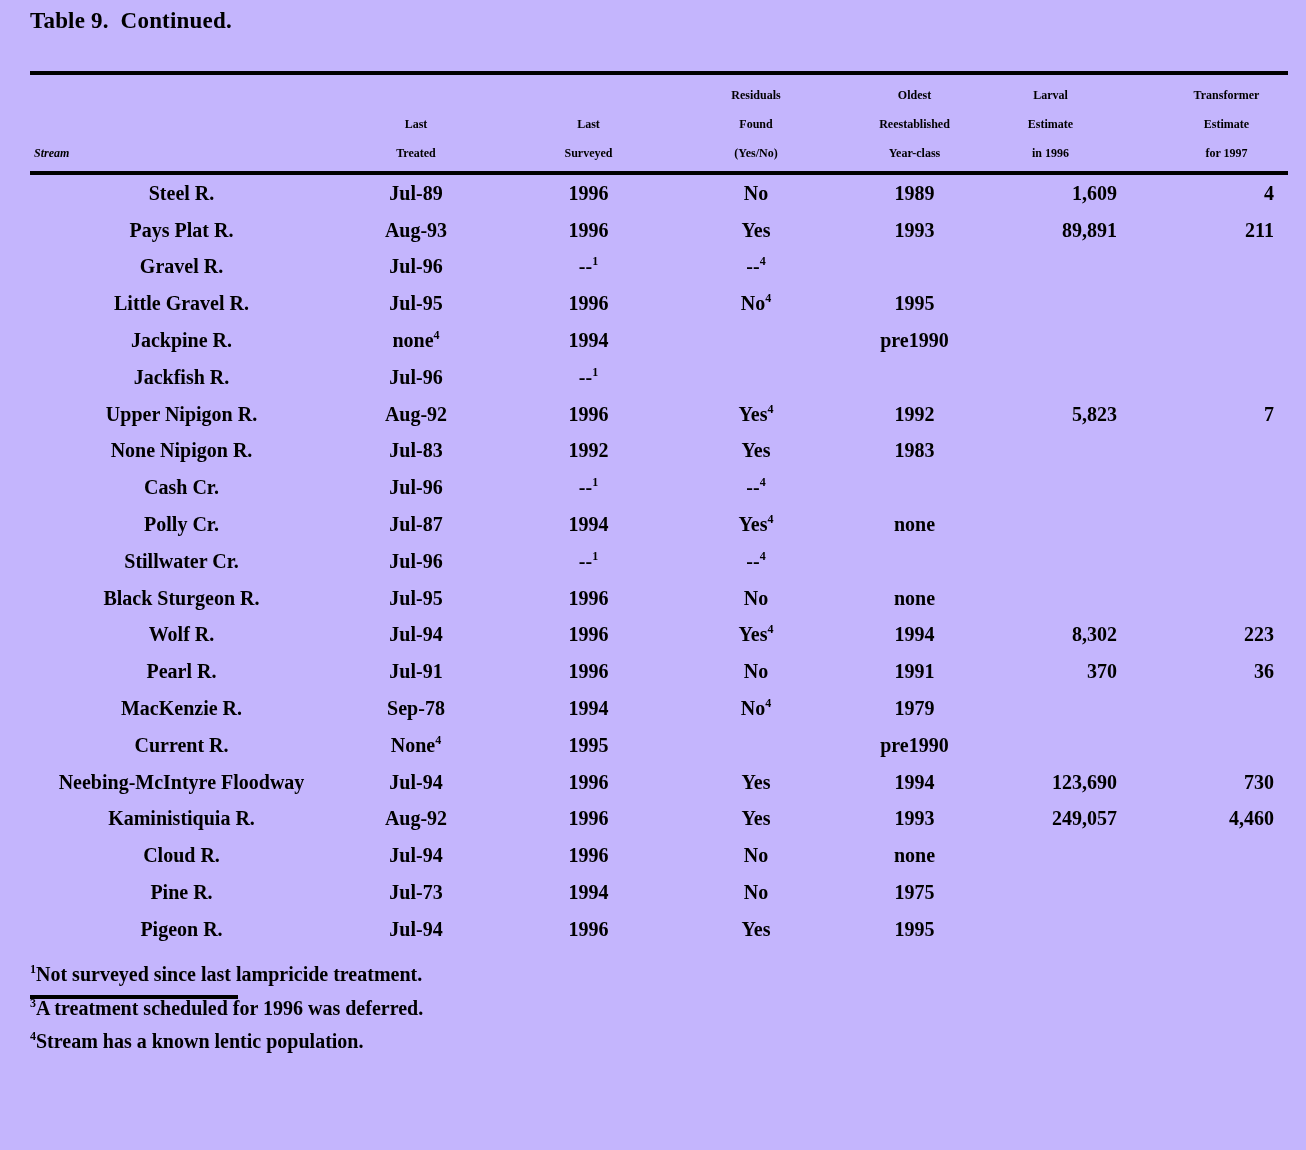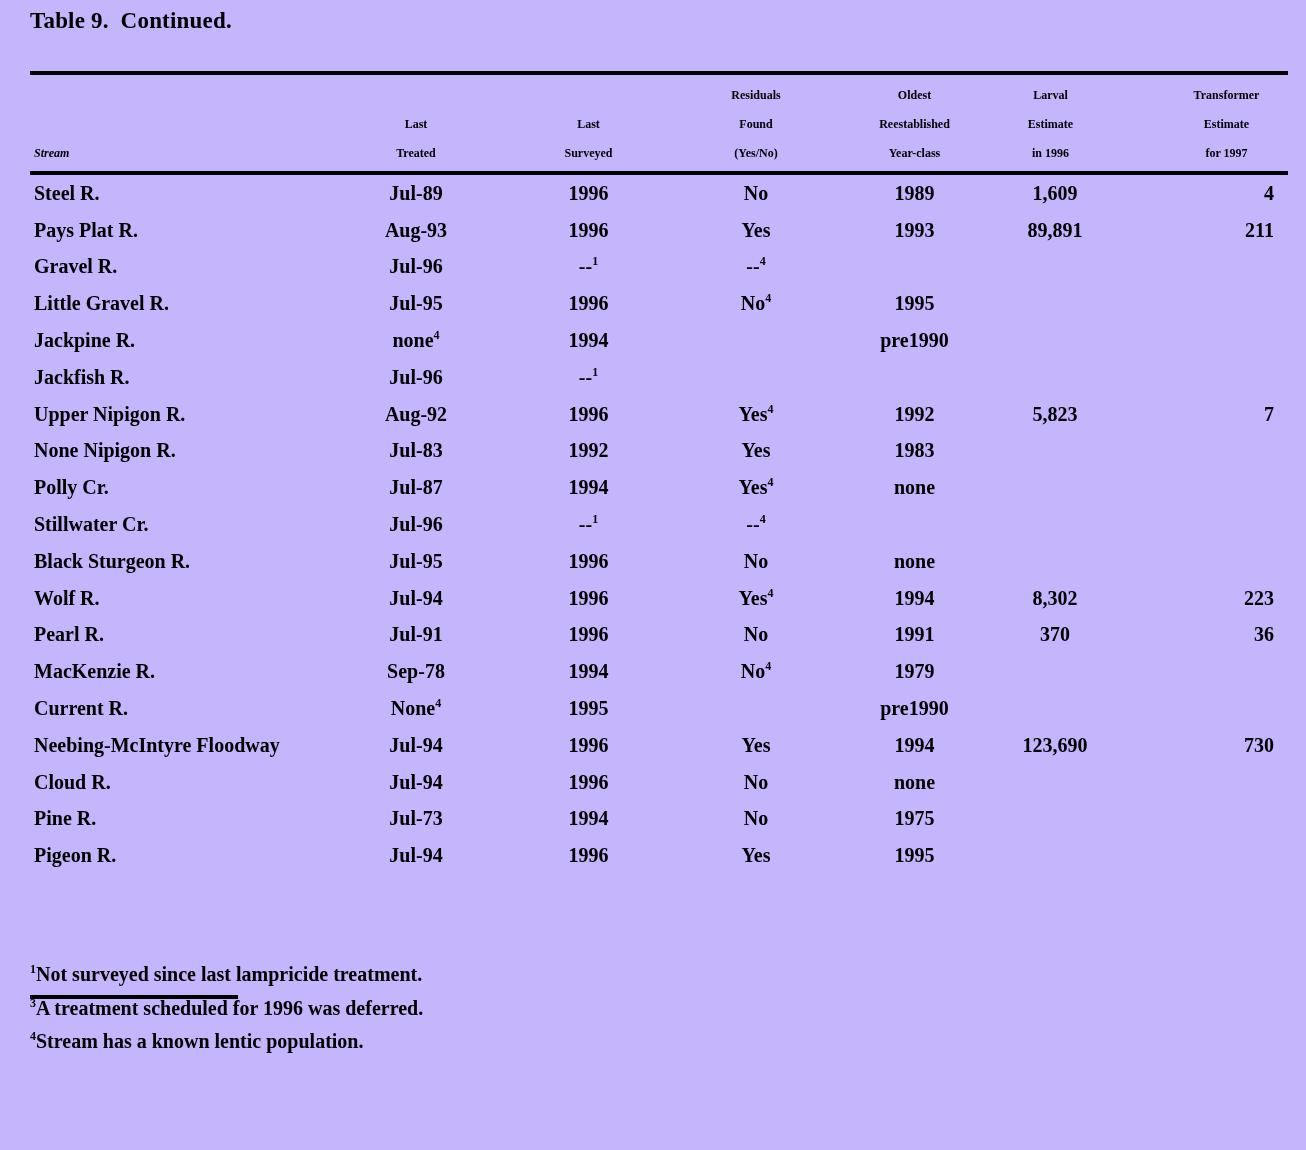"Steel R." td.col0 { text-align: left -> center }
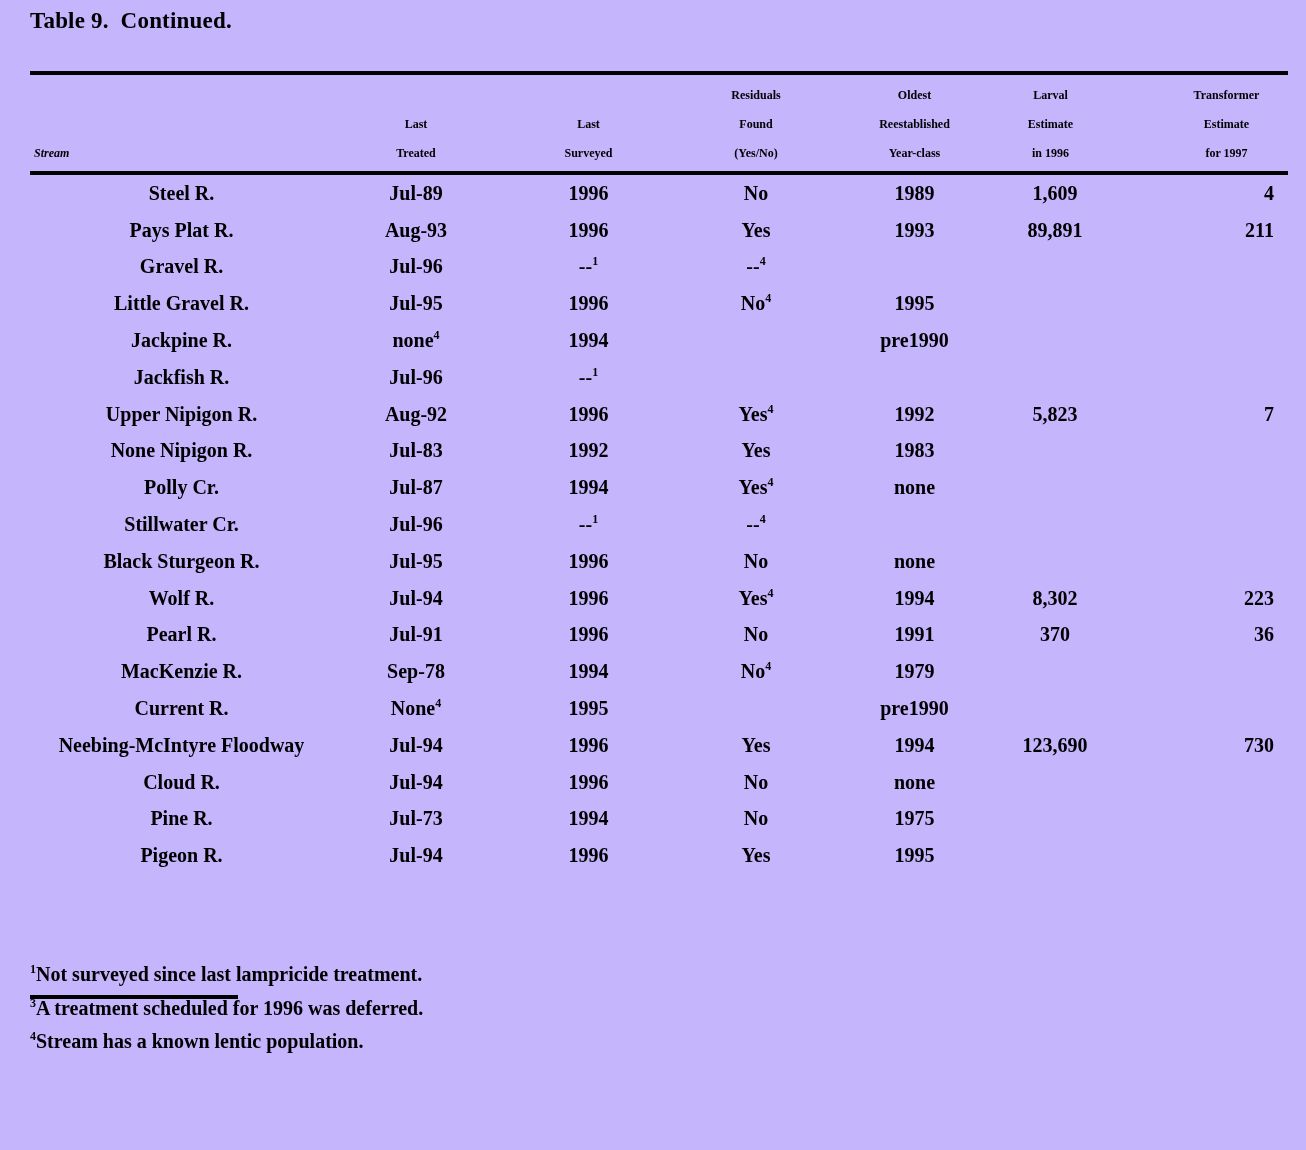"1,609" td.col5 { text-align: center -> right }
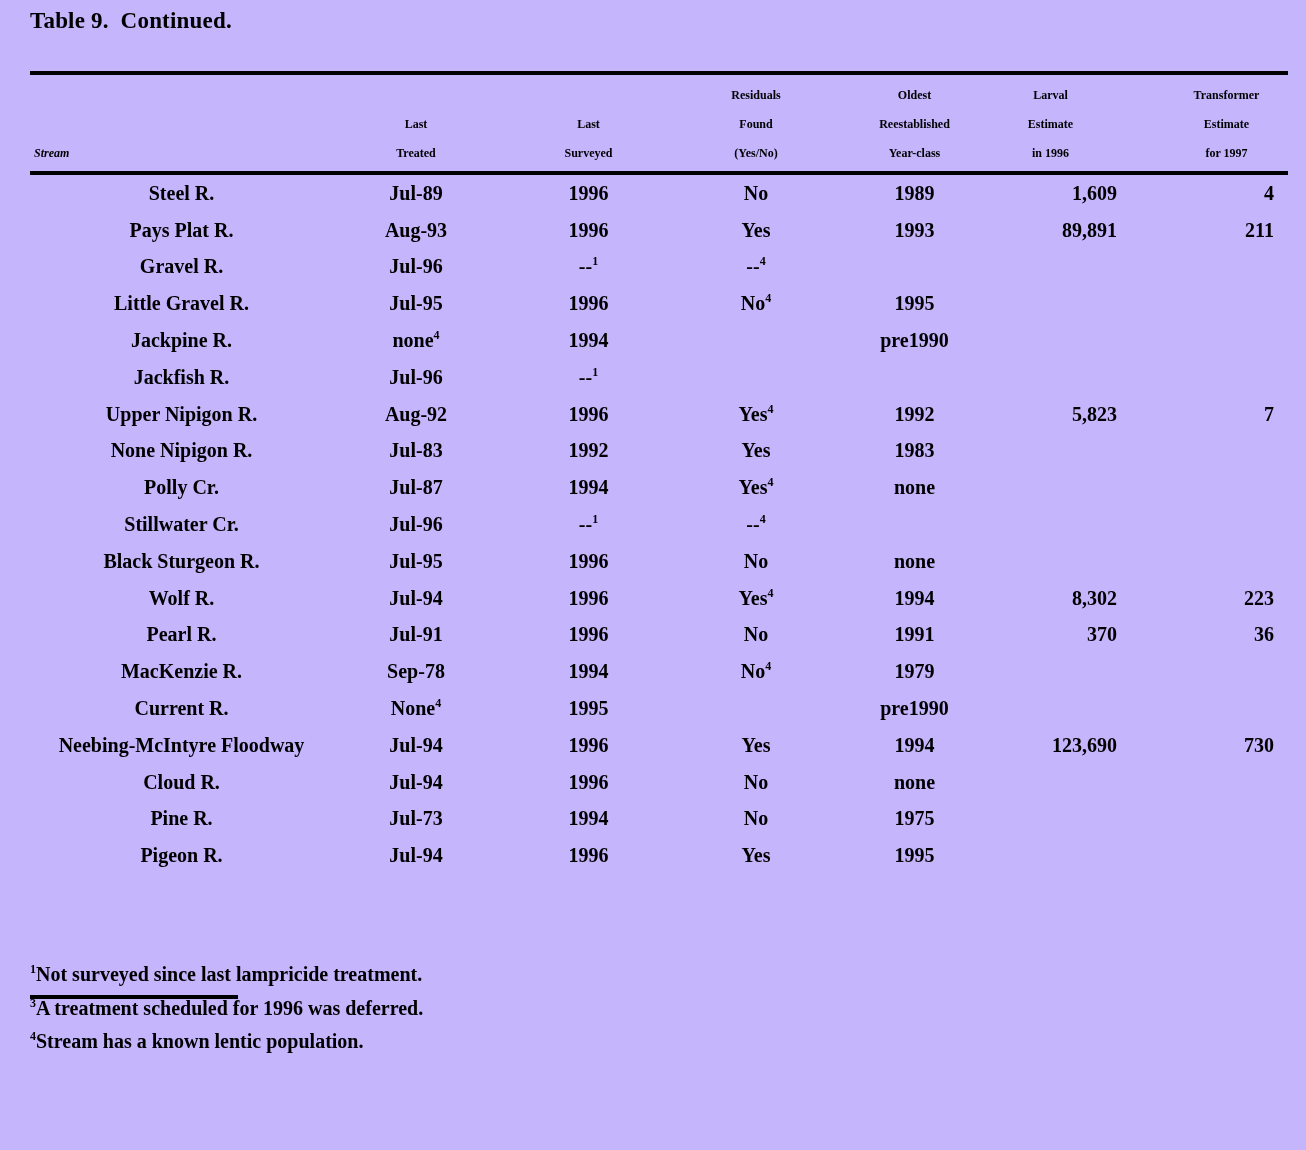"Cash Cr." tr { html: none -> <tr> <td>Cash Cr.</td> <td>Jul-96</td> <td>--<sup>1</sup></td> <td>--<sup>4</sup></td> <td></td> <td></td> <td></td> </tr> }
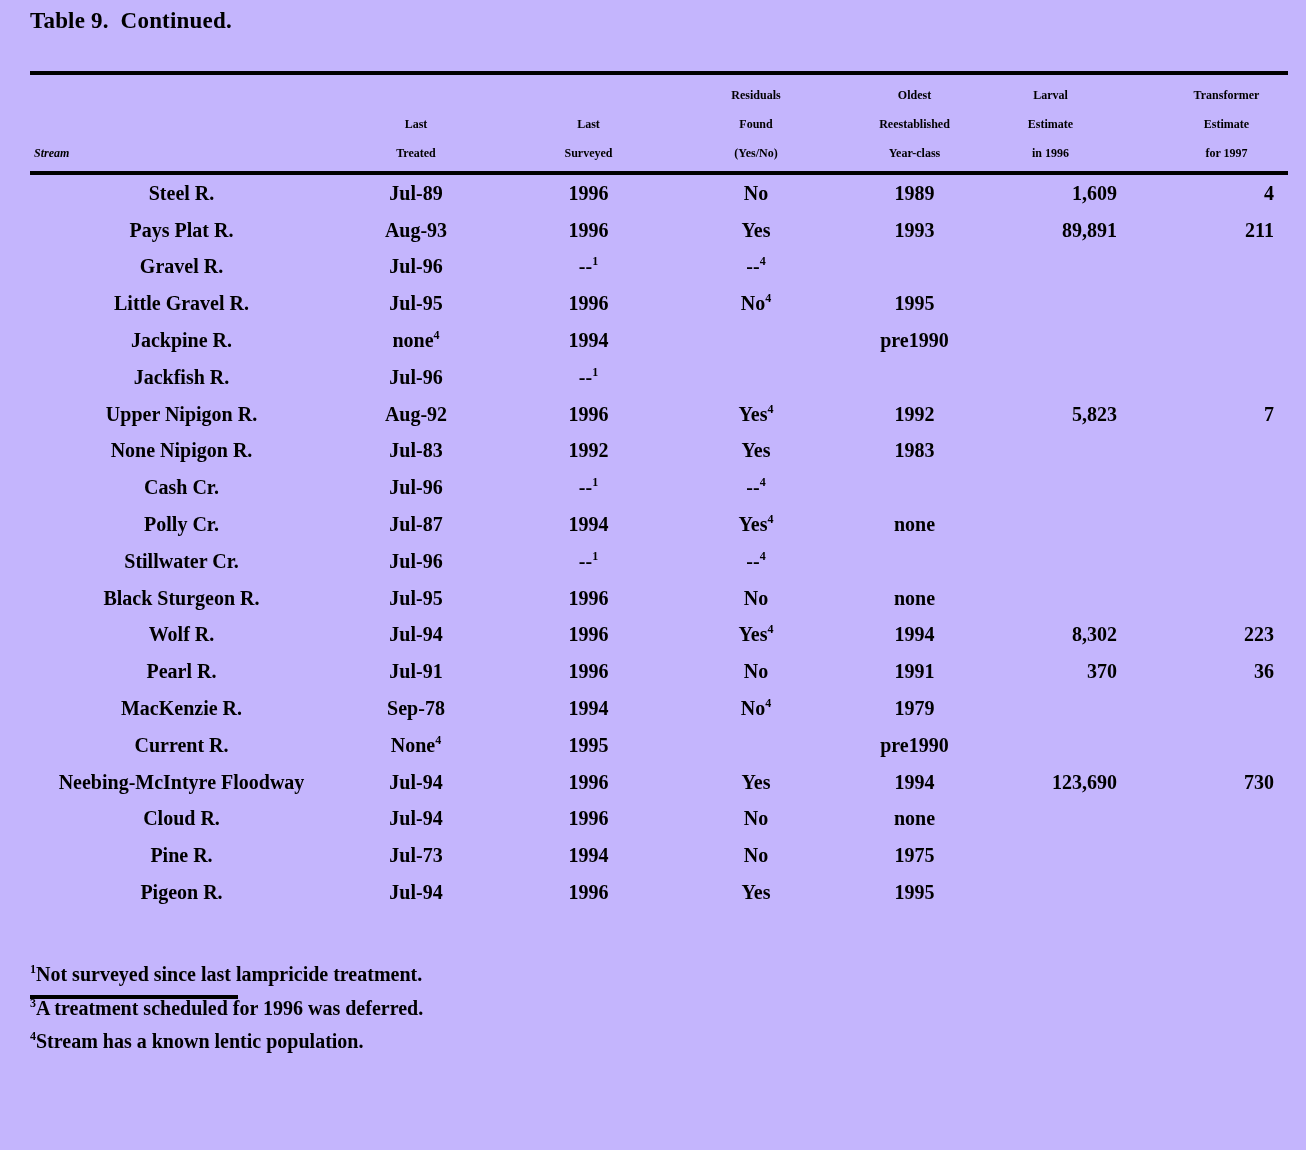"Kaministiquia R." tr { html: none -> <tr> <td>Kaministiquia R.</td> <td>Aug-92</td> <td>1996</td> <td>Yes</td> <td>1993</td> <td>249,057</td> <td>4,460</td> </tr> }
